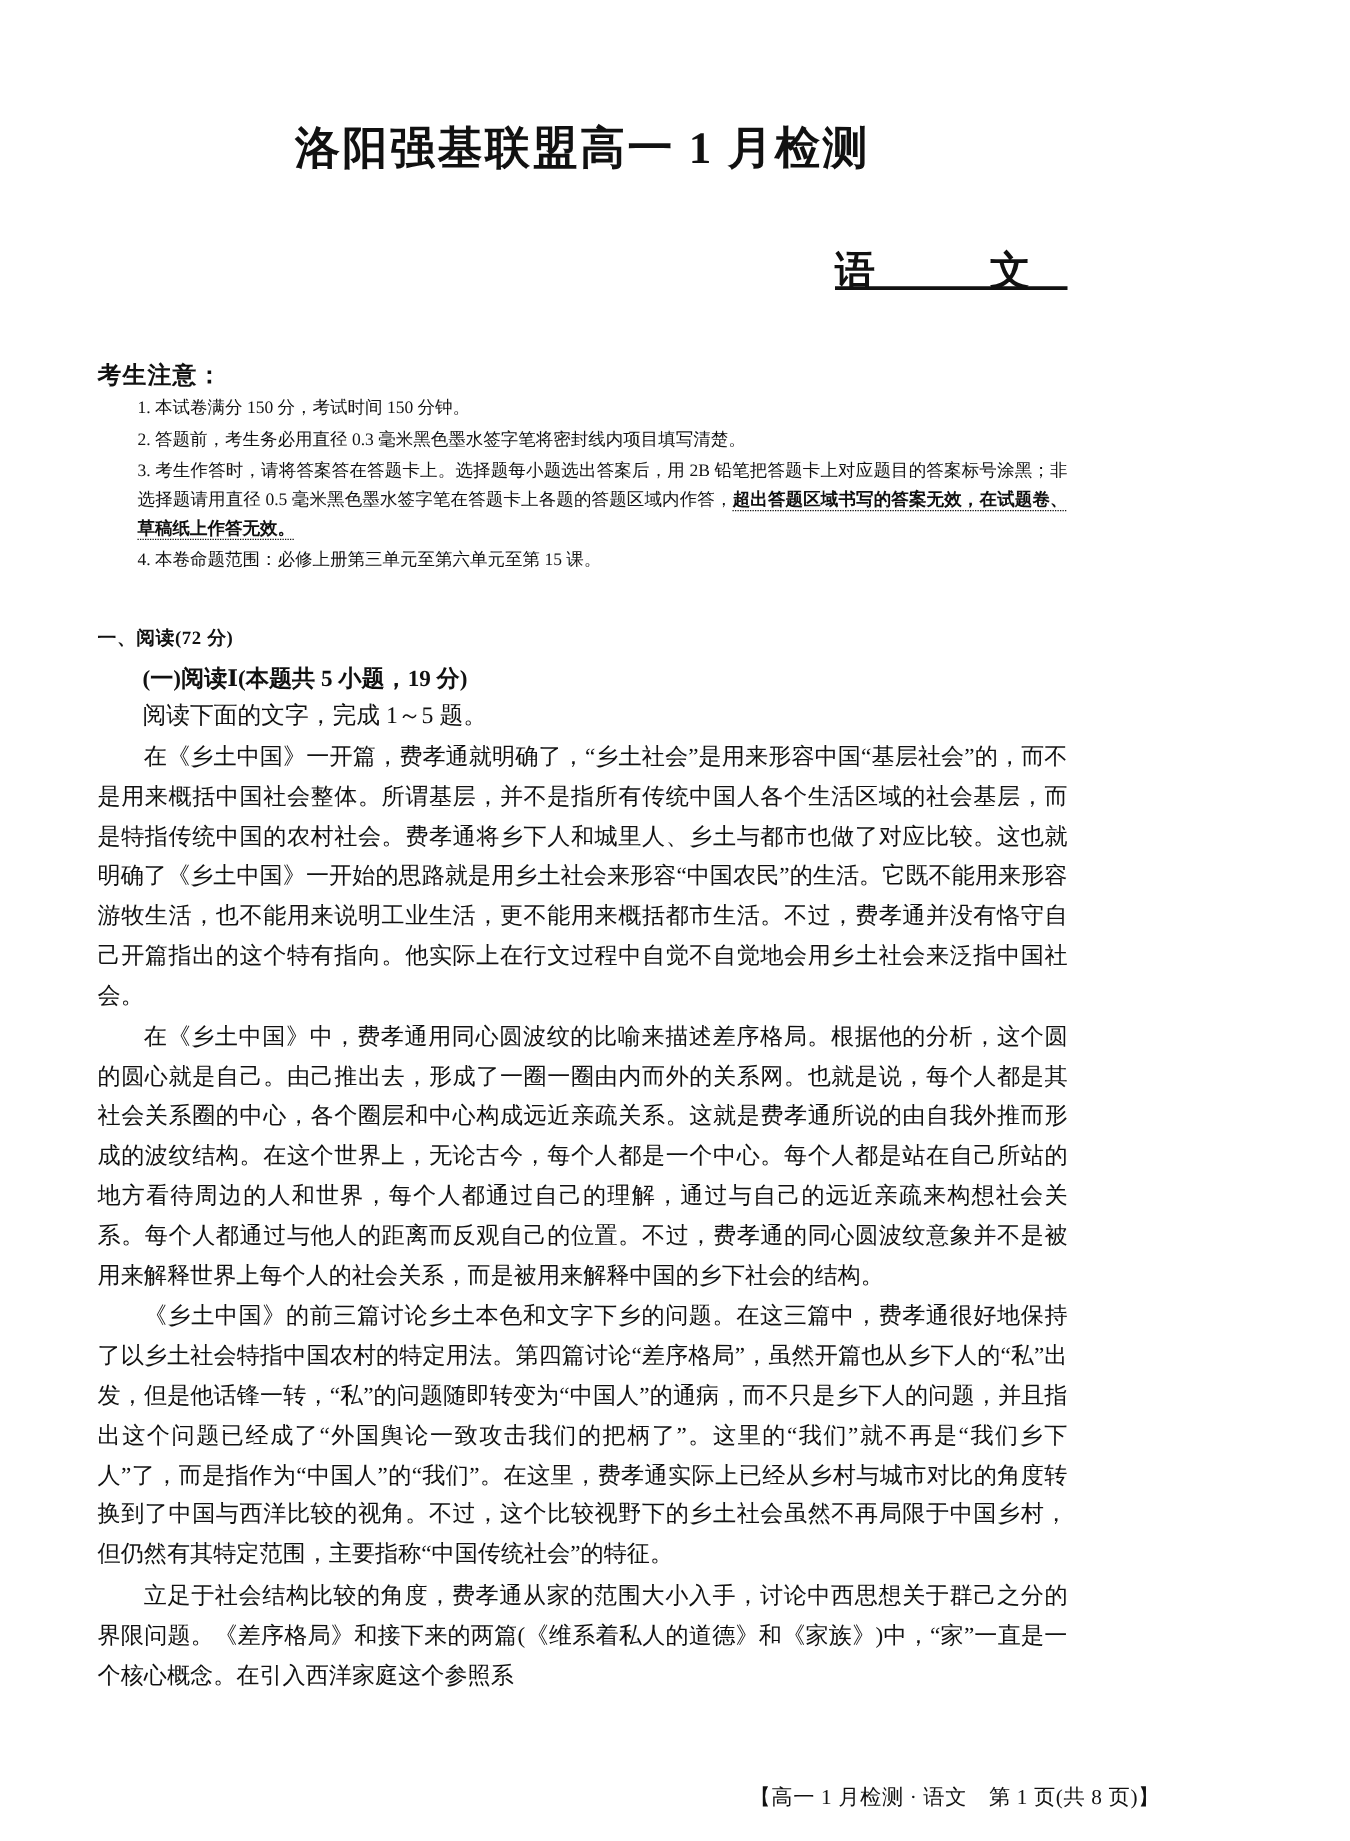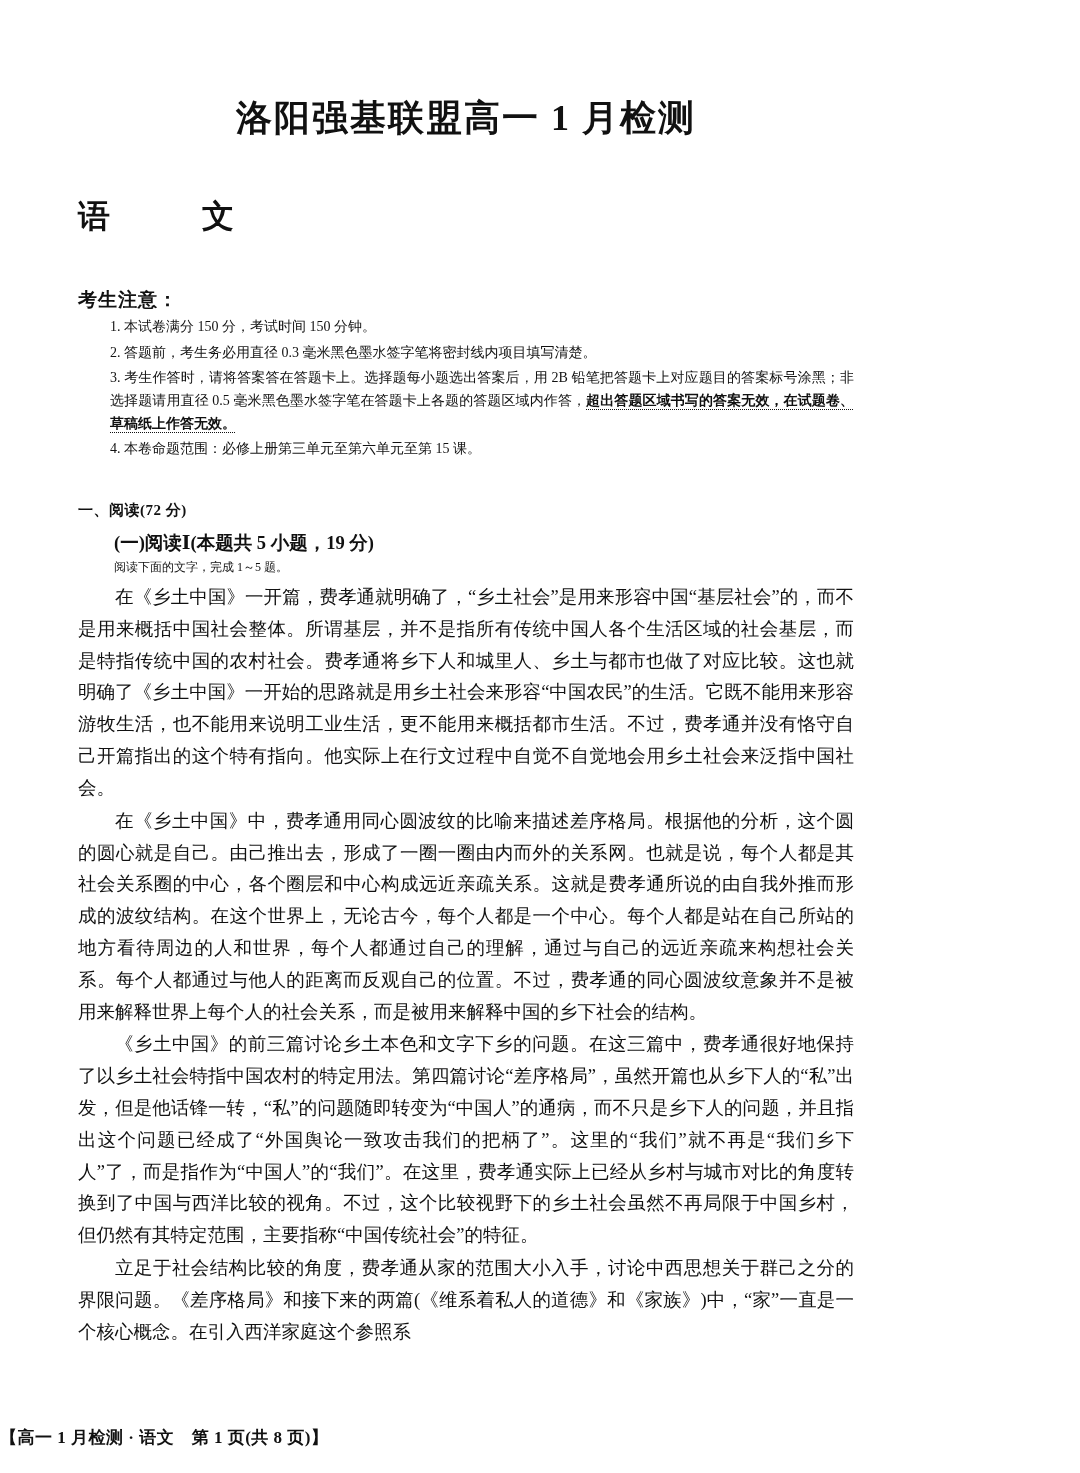"语 文" .subject-title { text-align: left -> right; text-decoration: none -> underline }
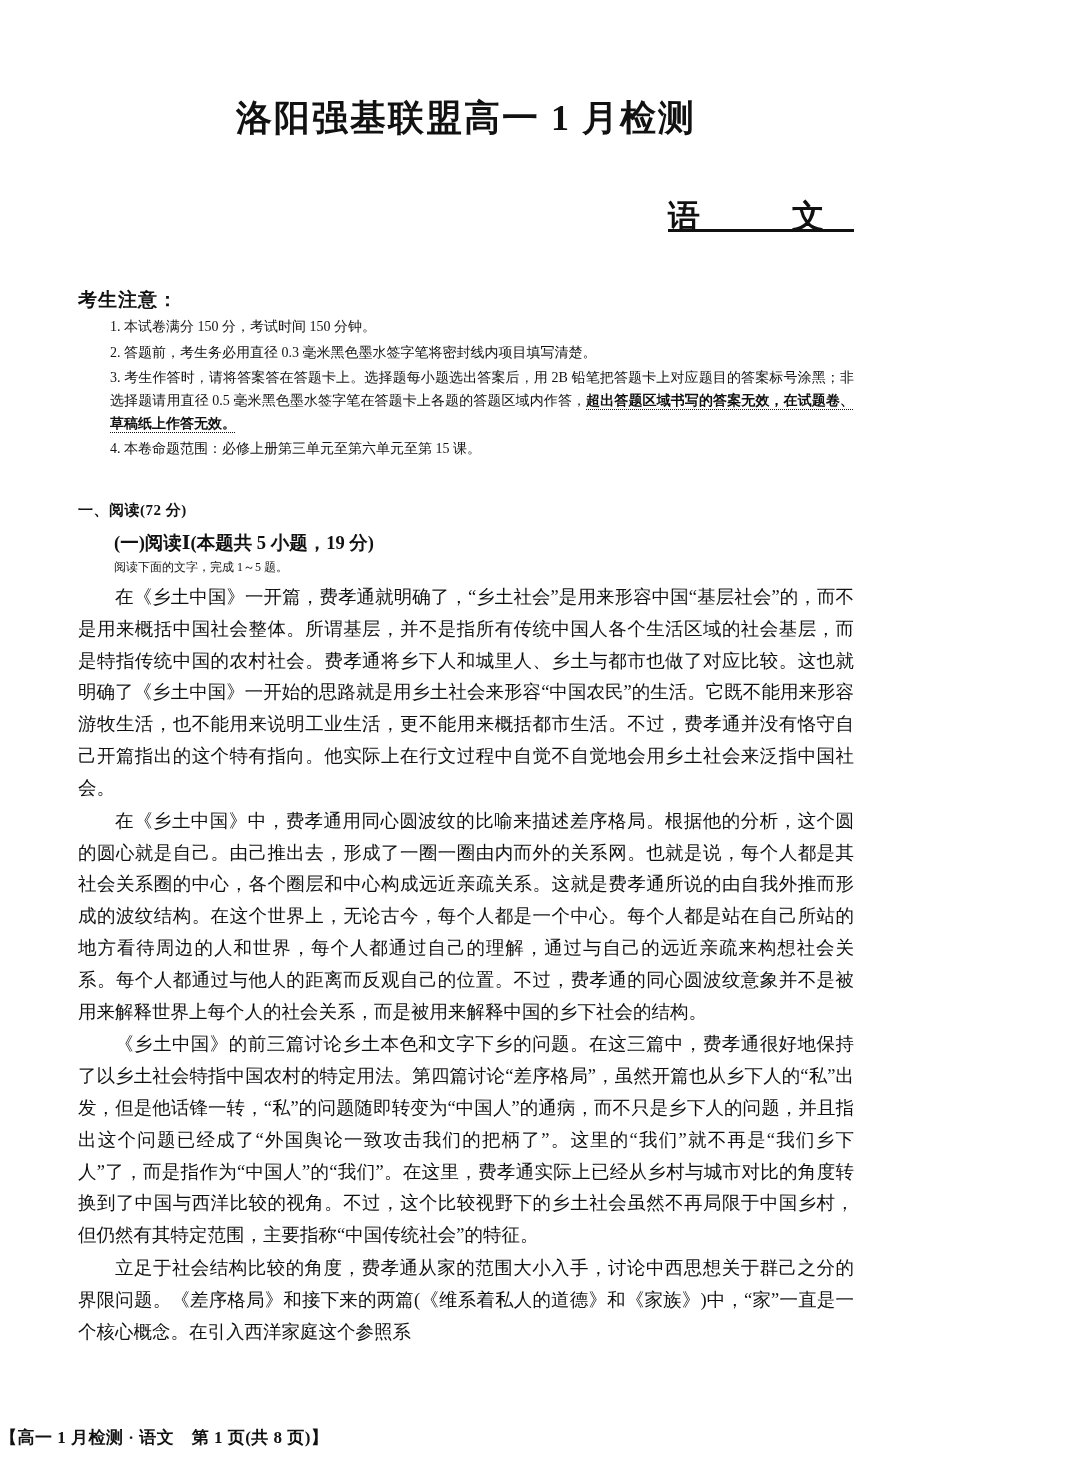"阅读下面的文字，完成 1～5 题。" .instr { font-size: 12px -> 19px }
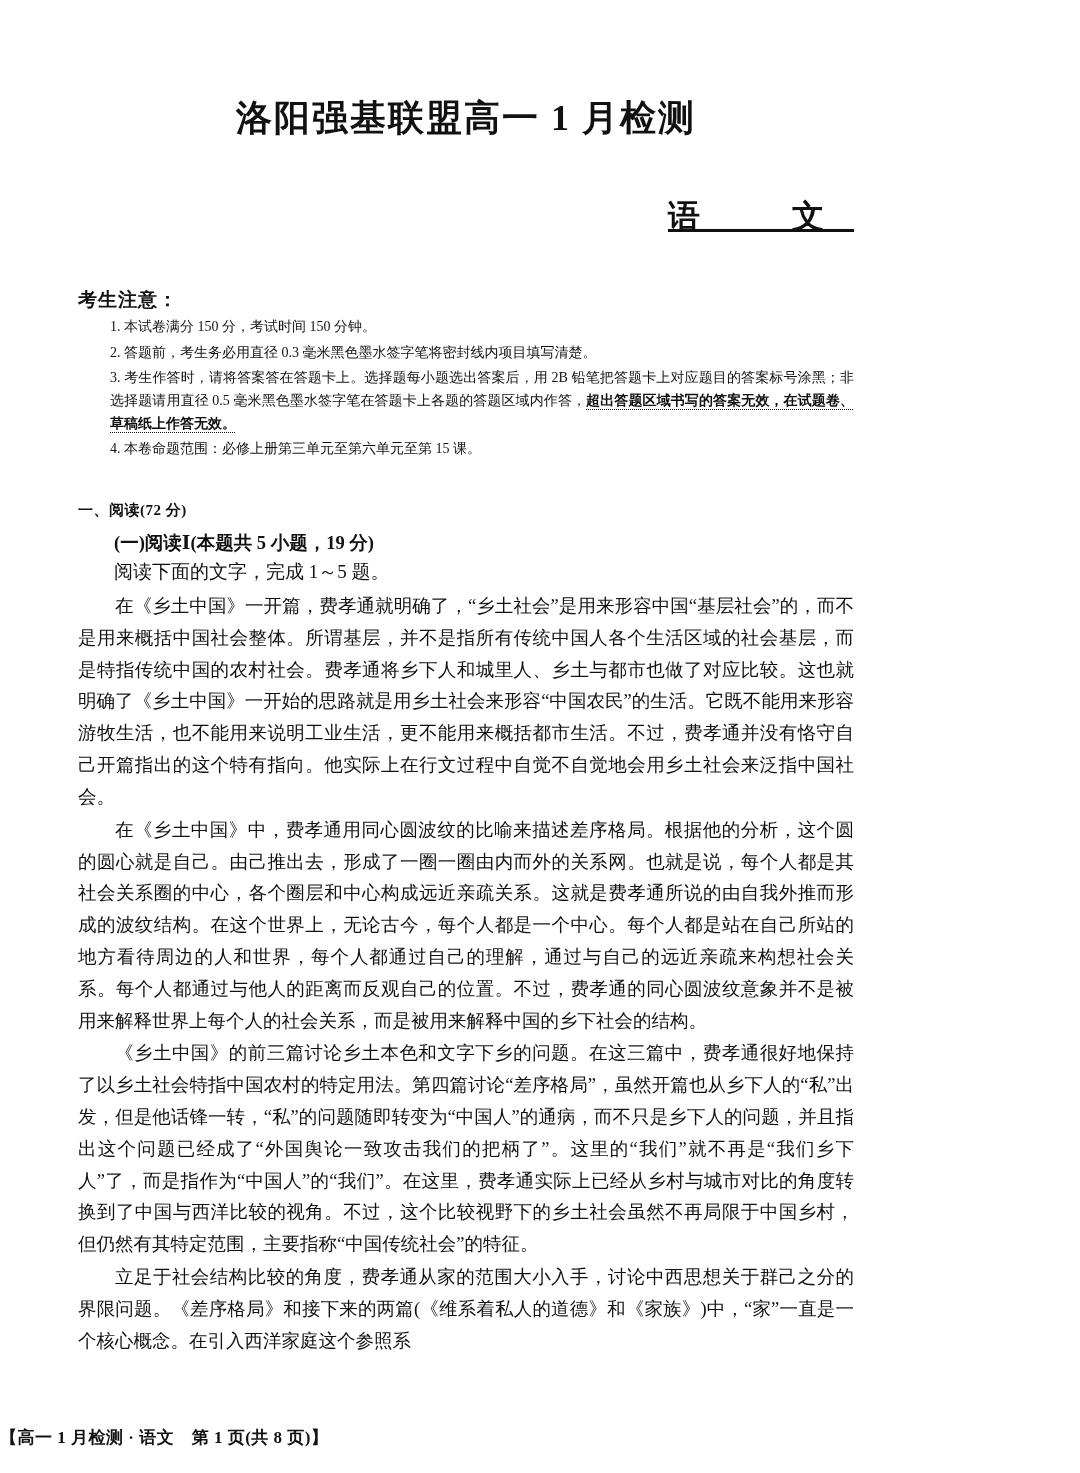"【高一 1 月检测 · 语文" .footer { font-weight: bold -> normal; text-align: left -> right }
